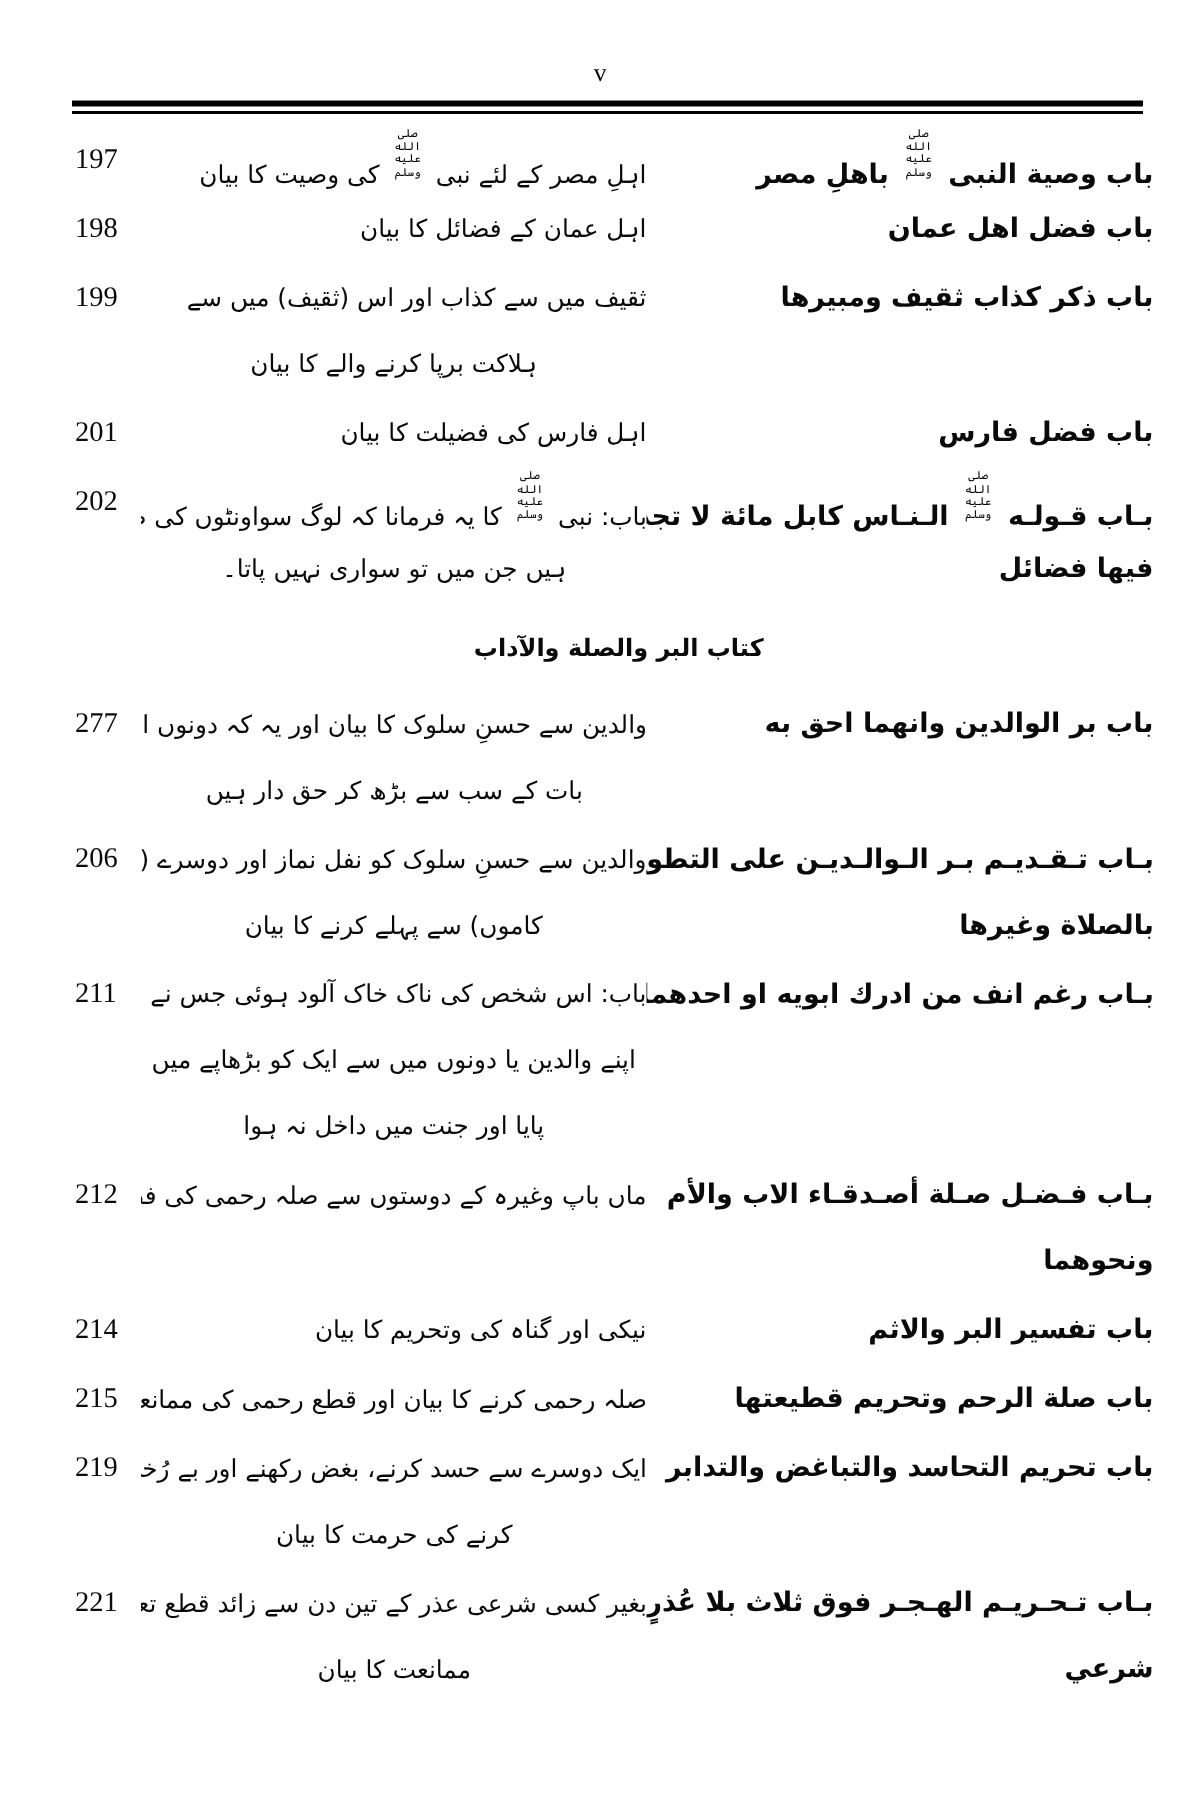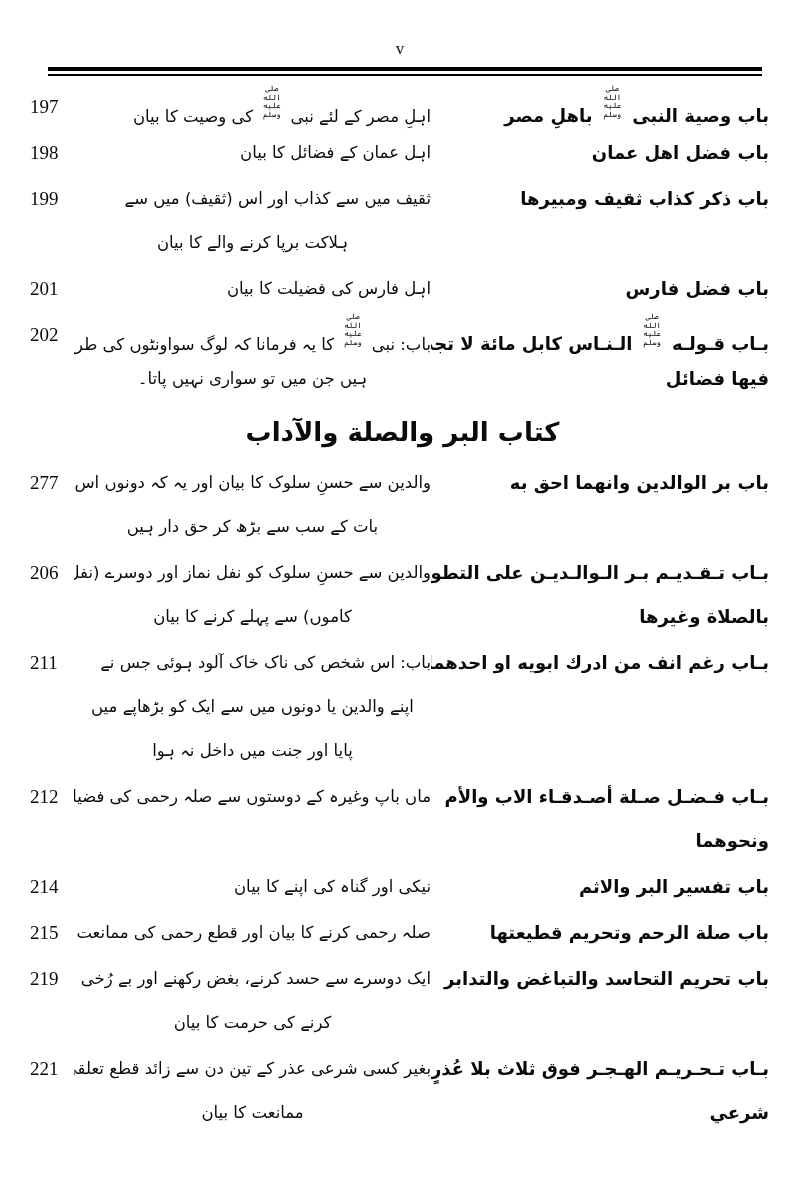"197" .toc { margin: 9px 25px 0 30px -> 9px 25px 0 50px }
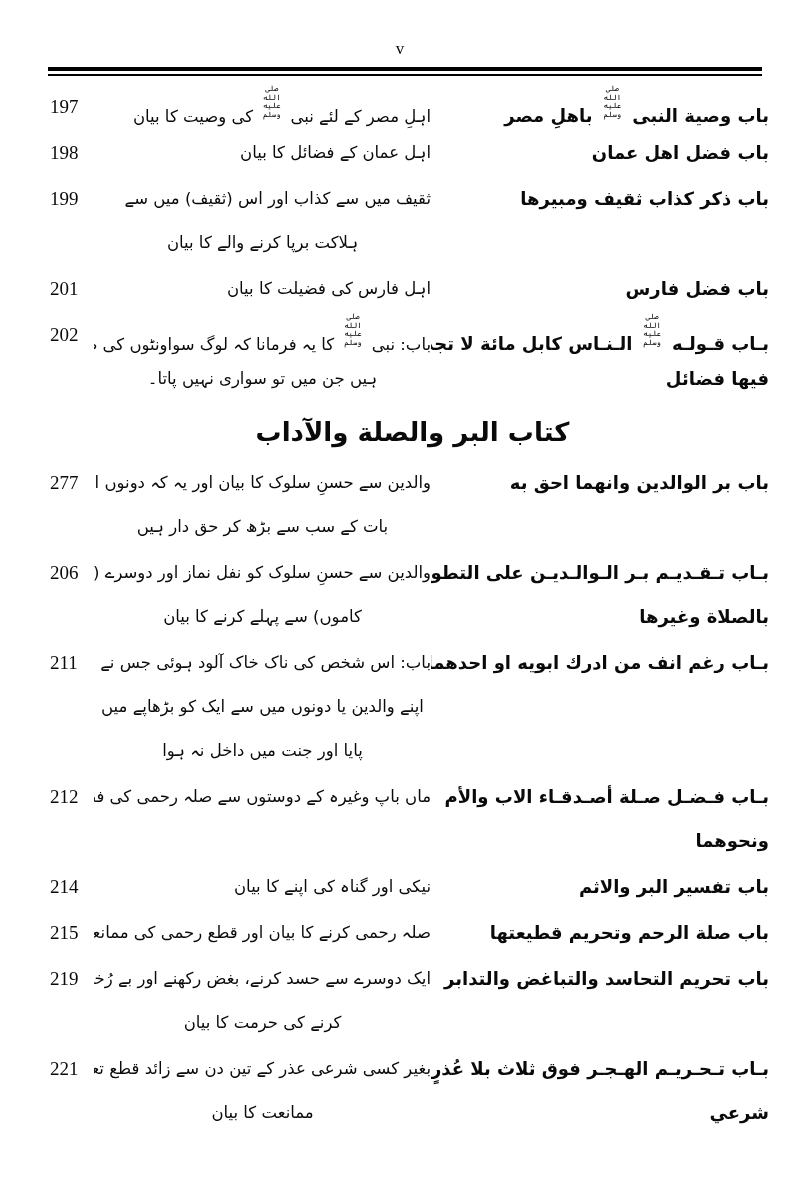"كتاب البر والصلة والآداب" .section-heading { font-size: 26px -> 16px }
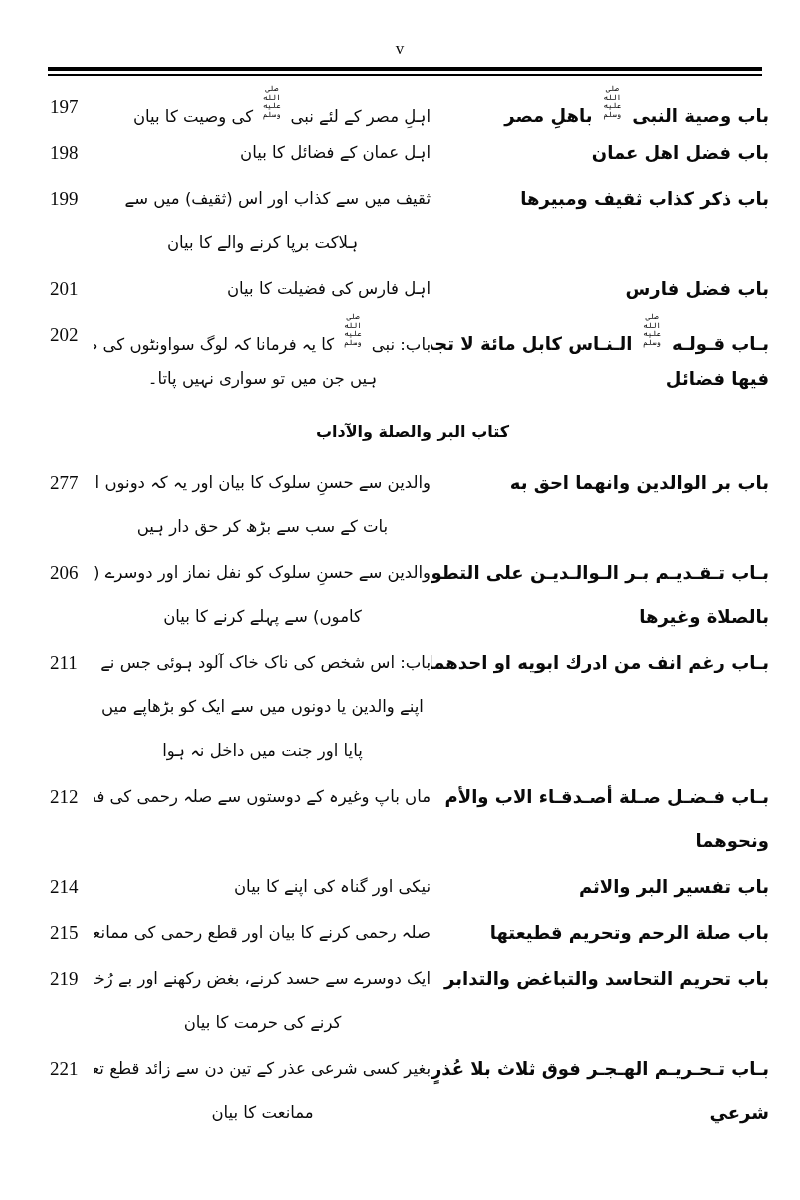"نیکی اور گناہ کی اپنے" div.uline { text: اپنے -> وتحريم }
